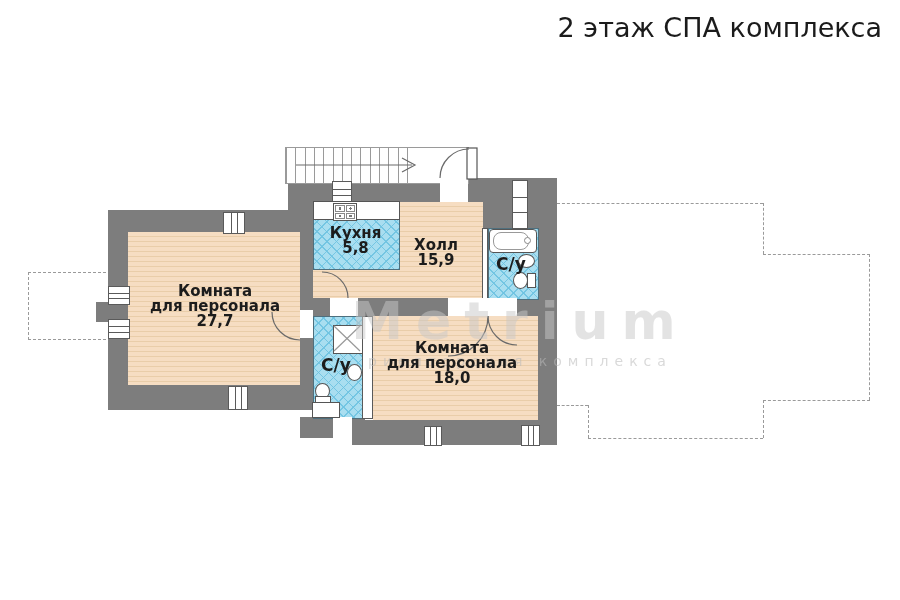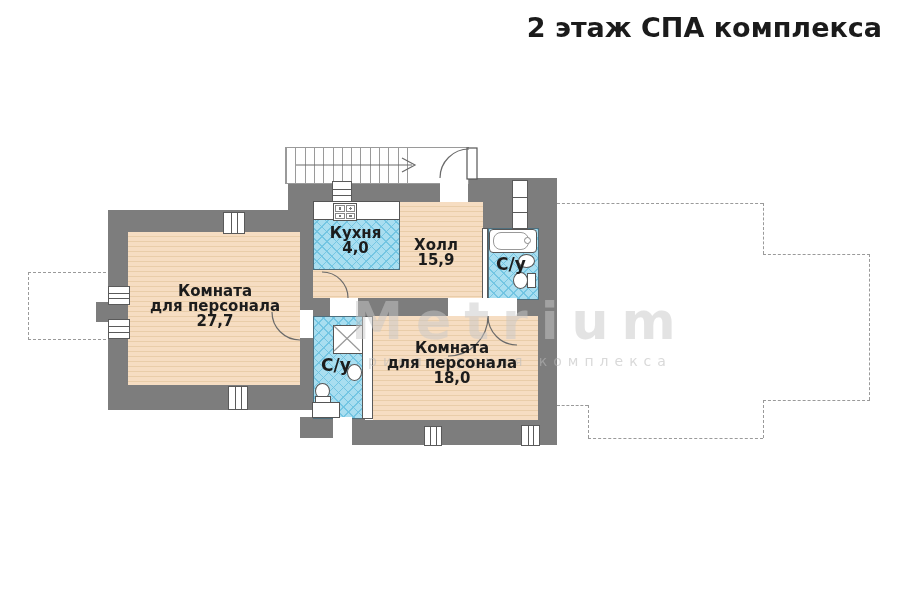"2 этаж СПА комплекса" #title { font-weight: bold -> normal }
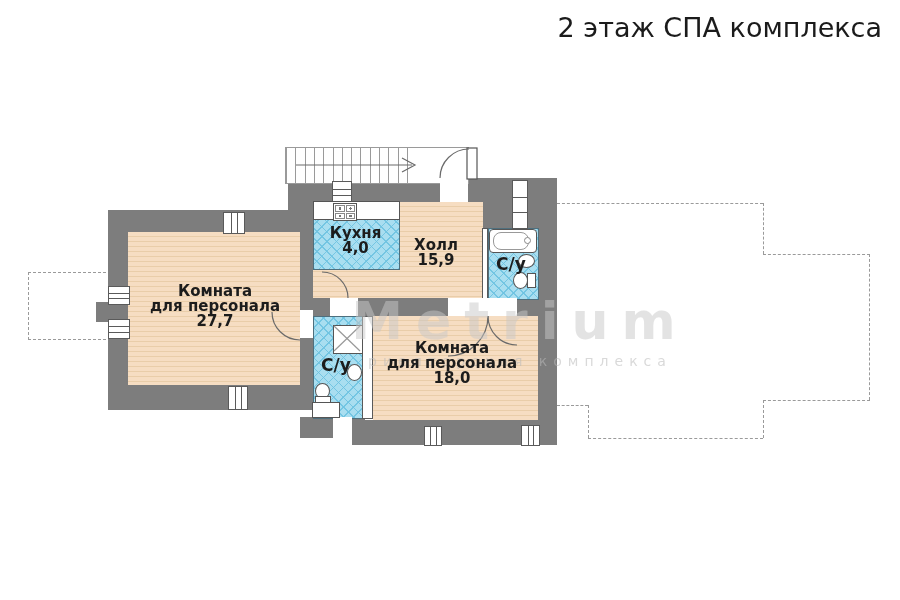"4,0" div { text: 4,0 -> 5,8 }
